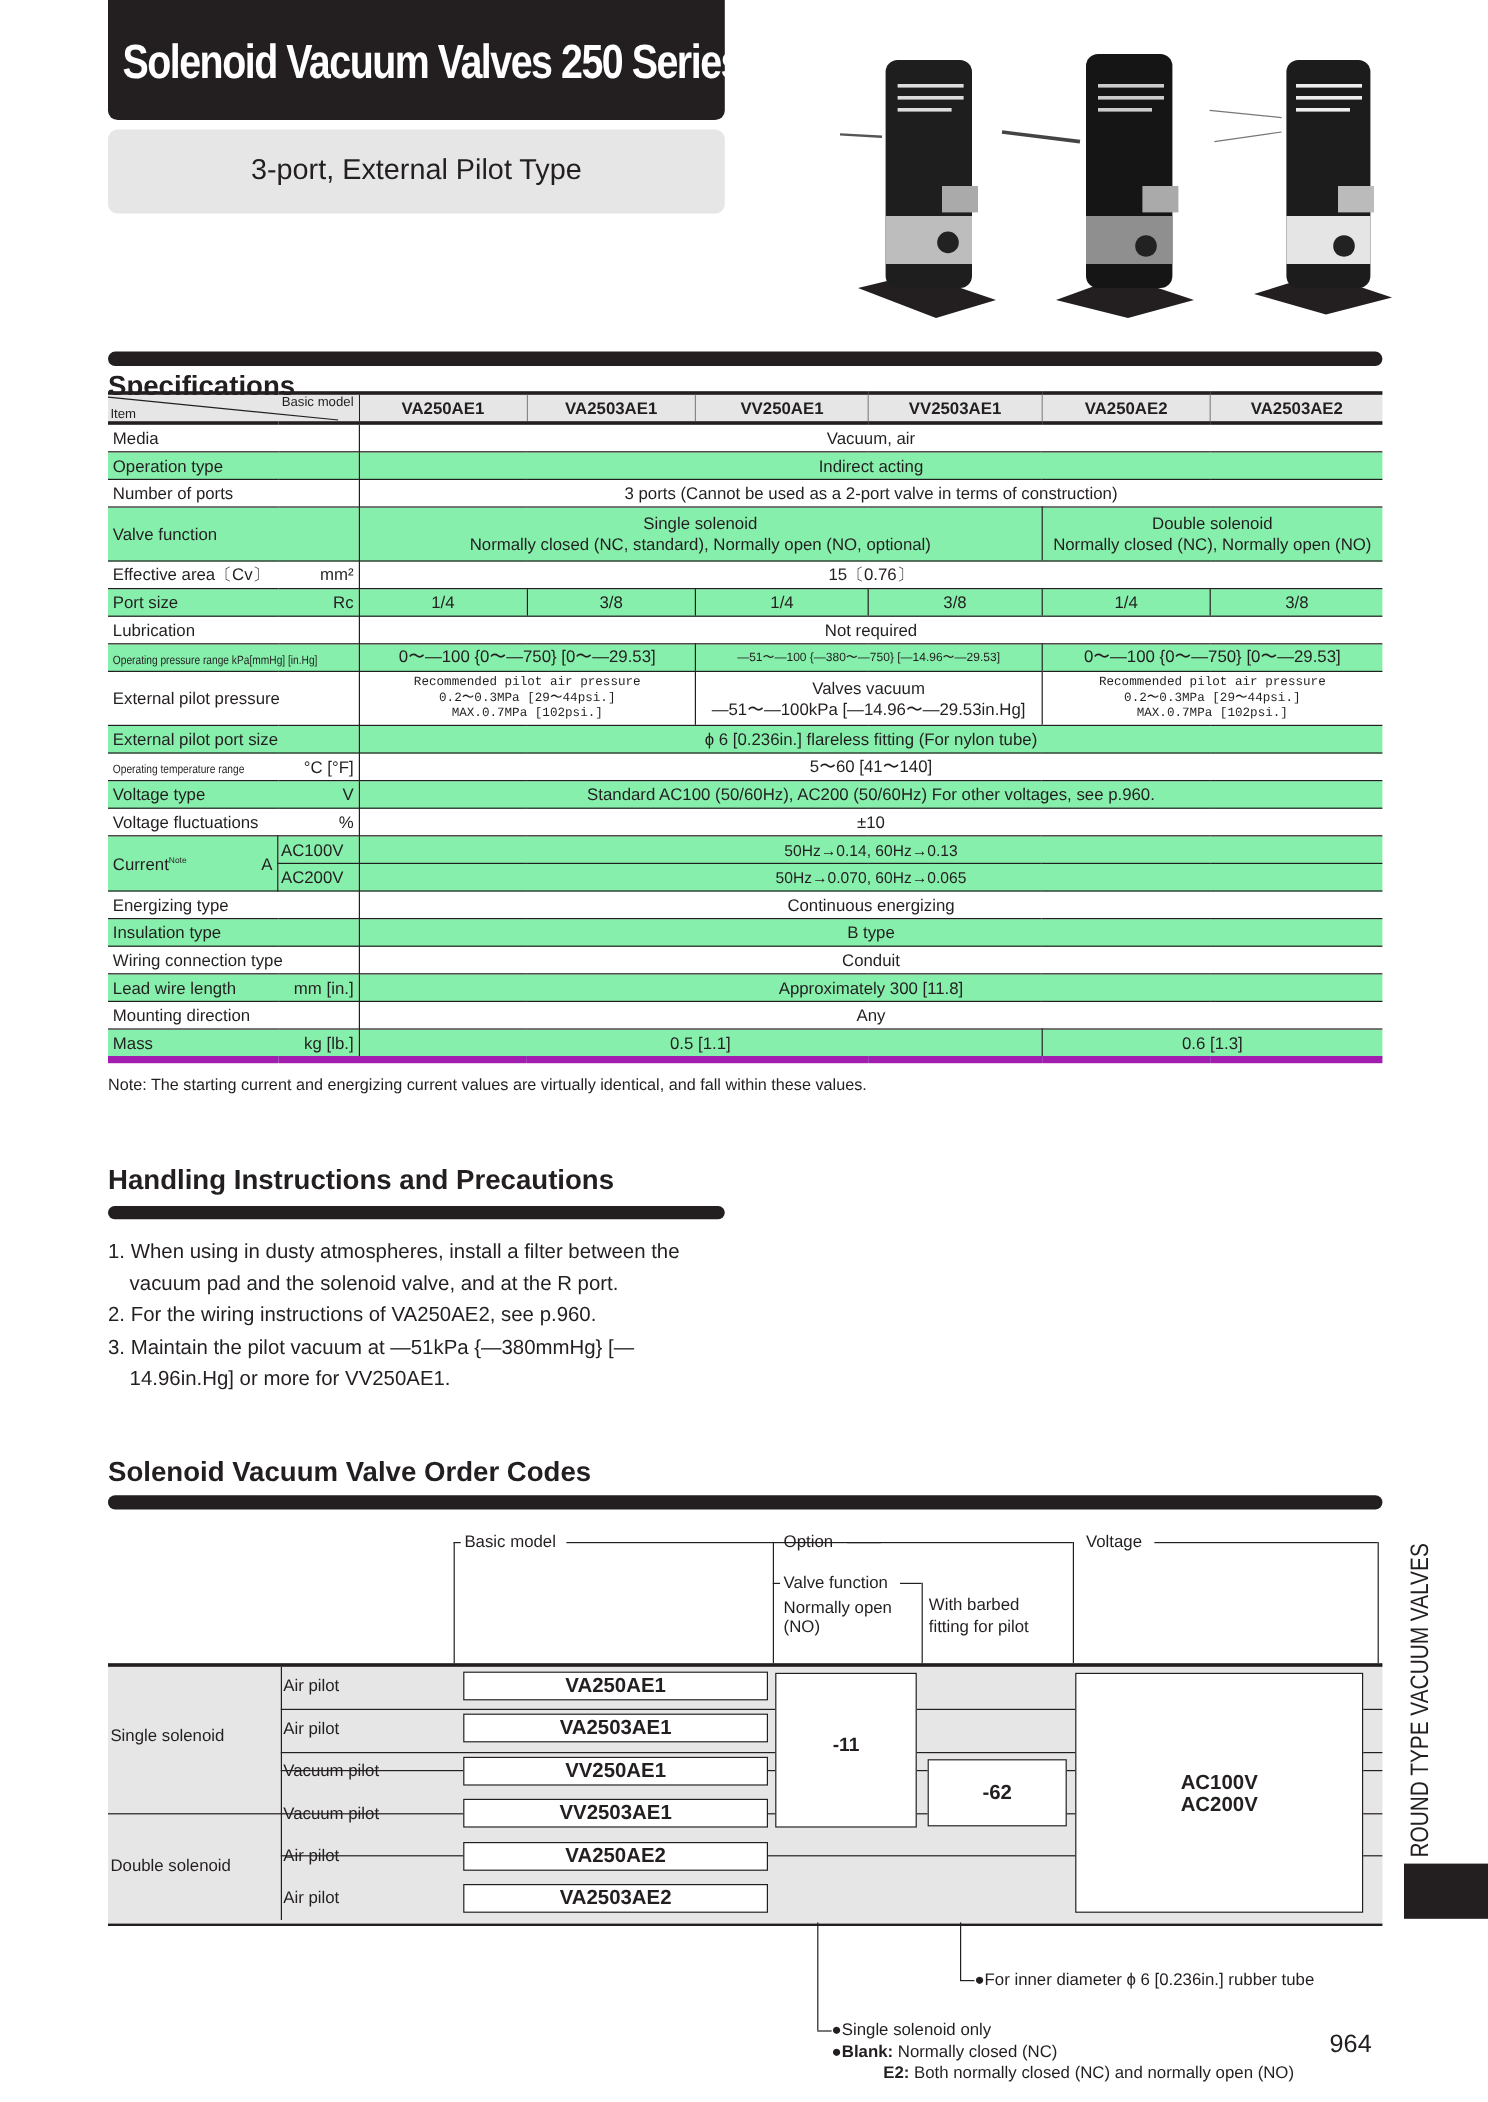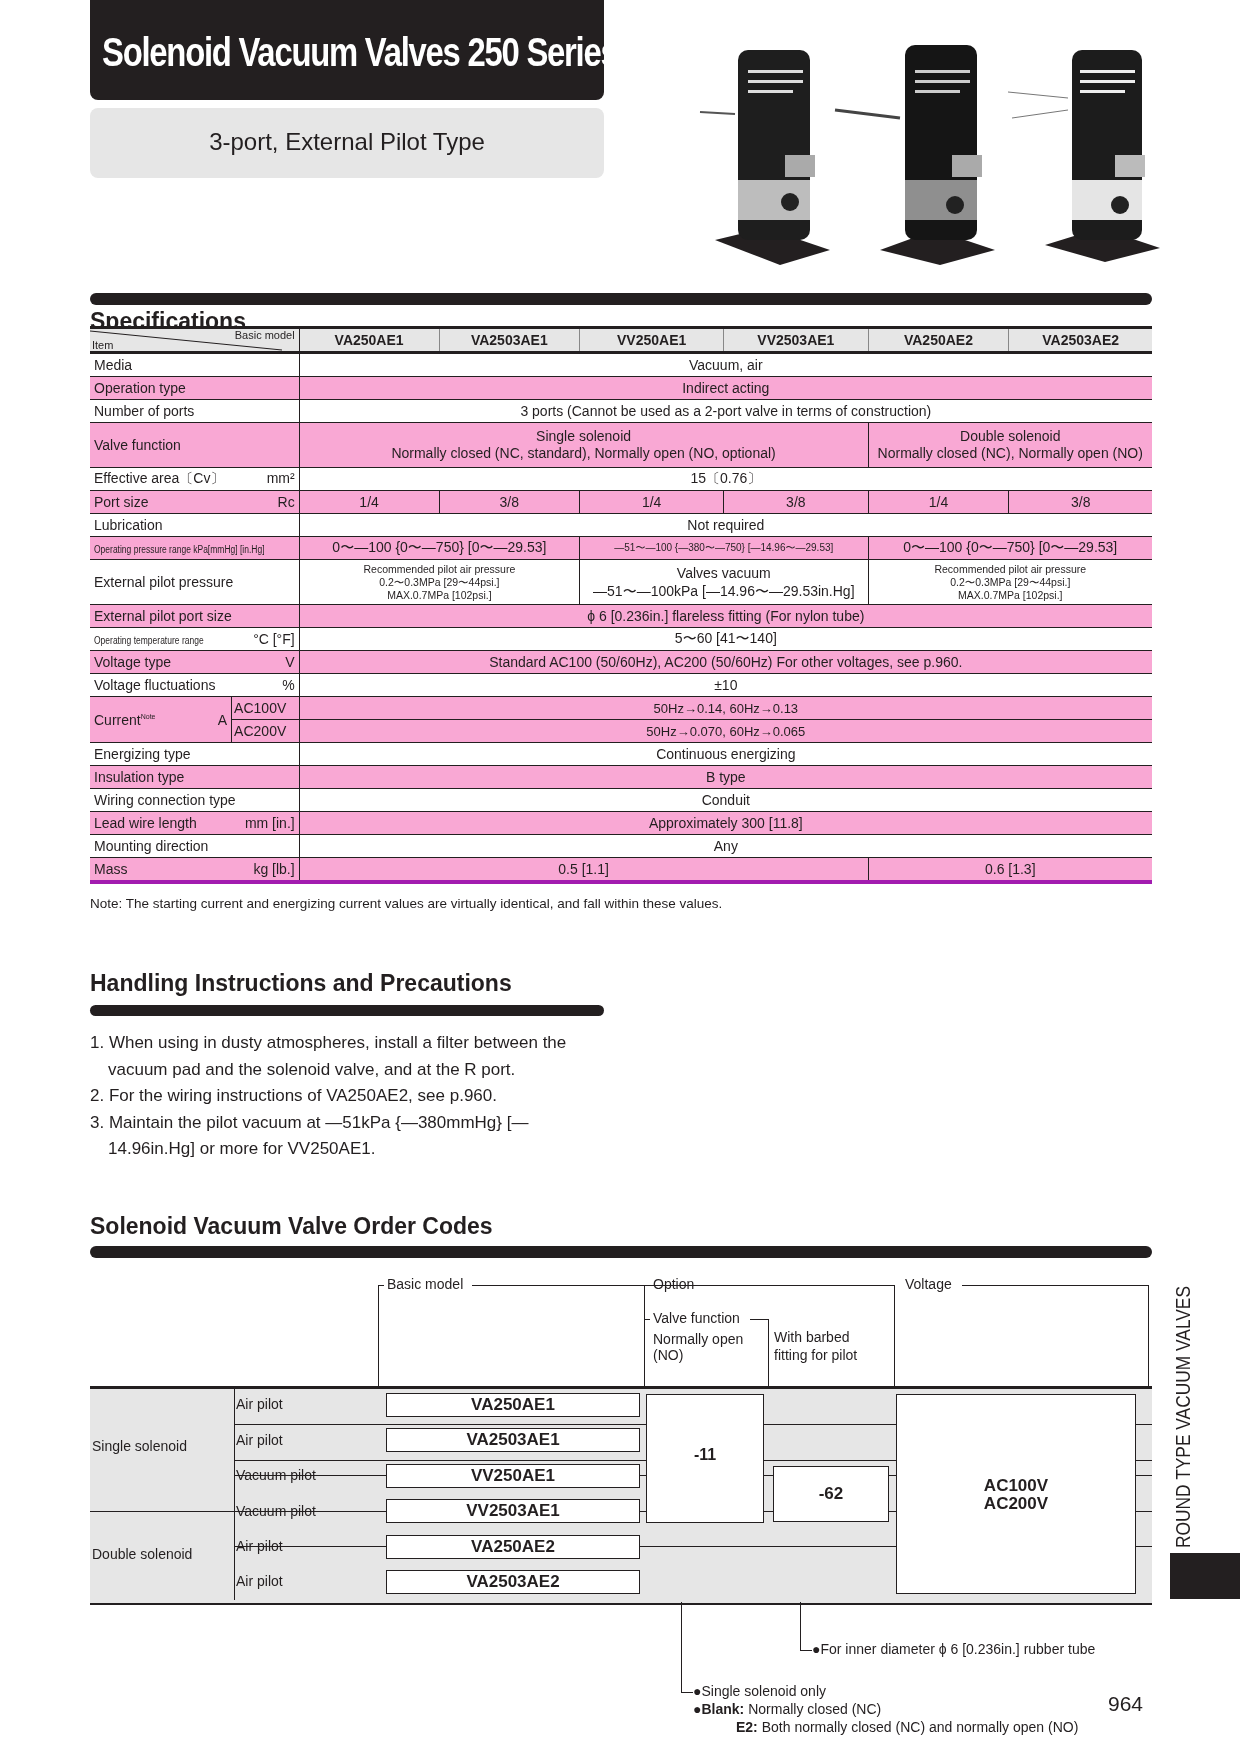"Operation type" #spec tr.g td { background: #f9a8d4 -> #86efac }
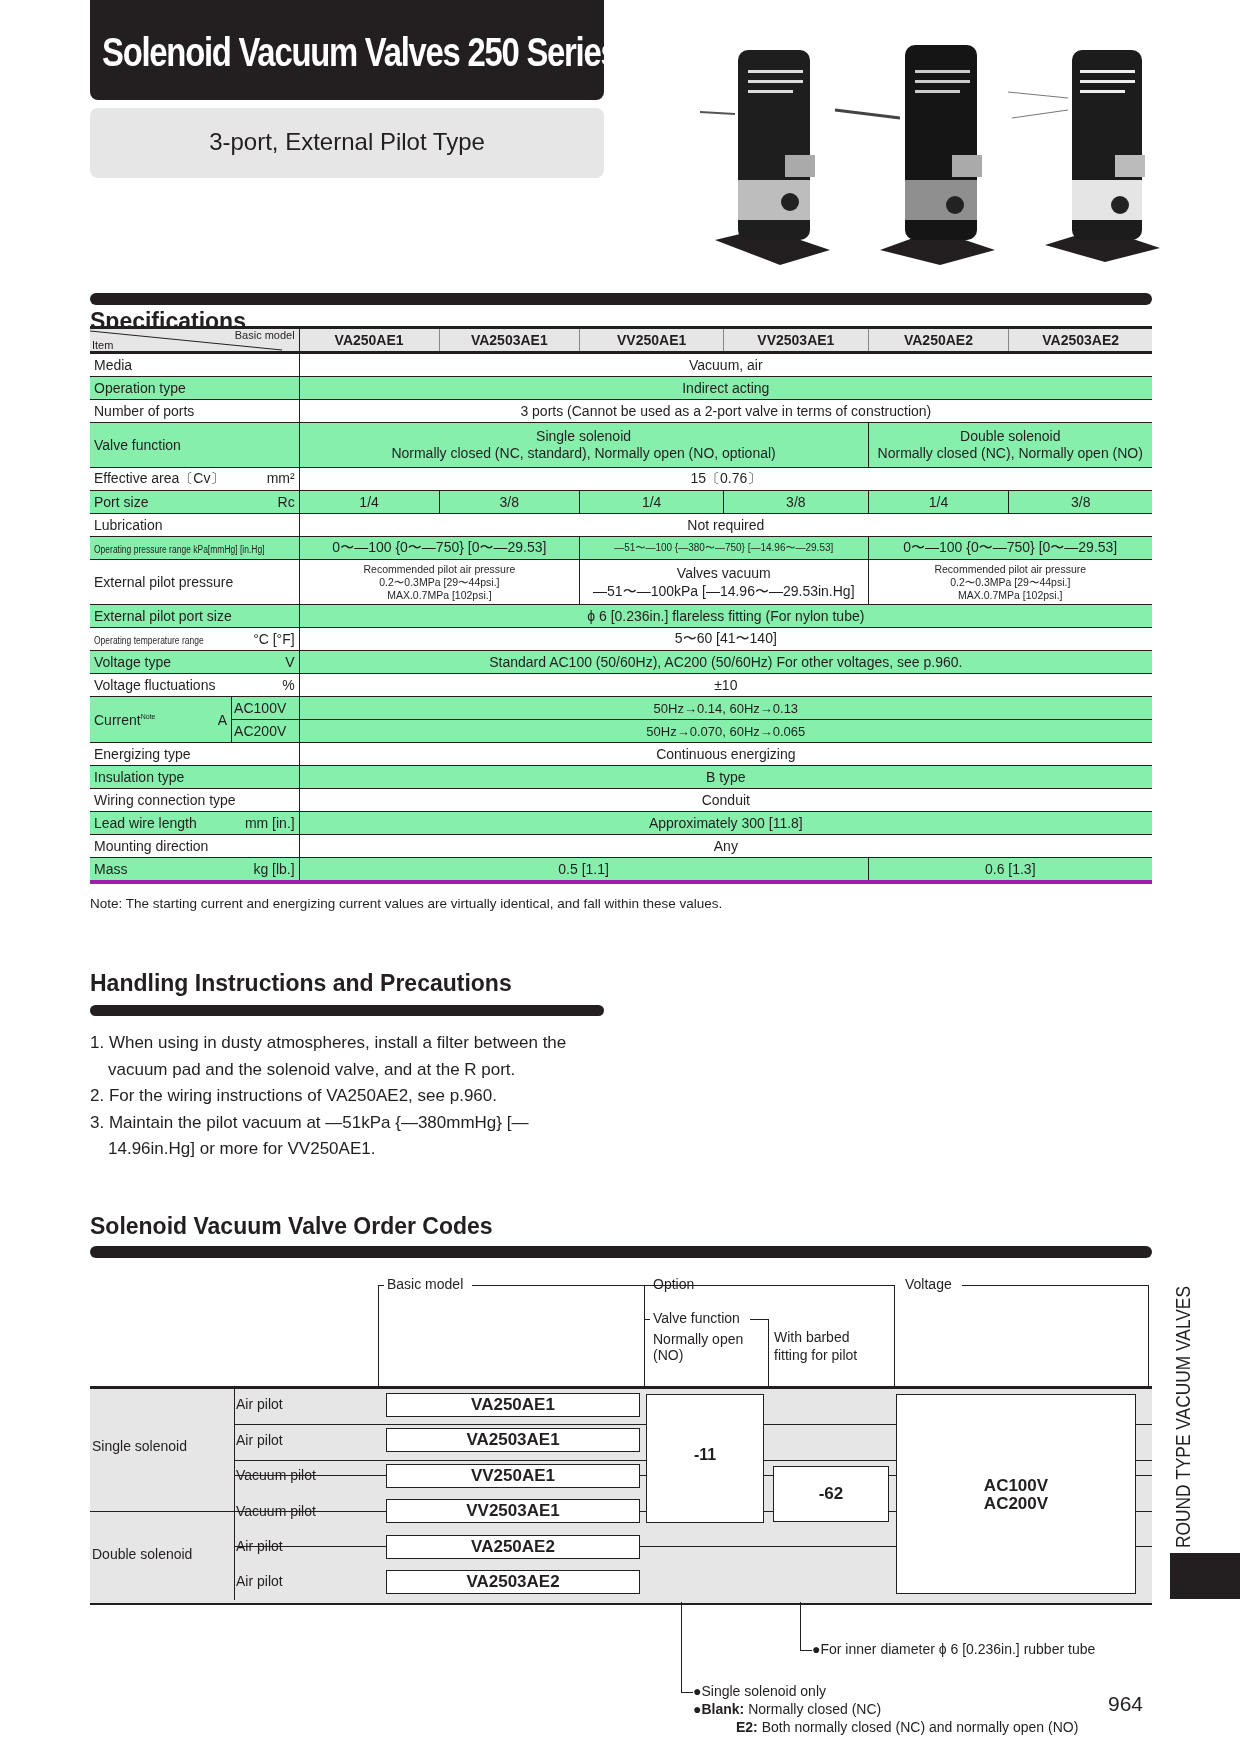"Recommended pilot air pressure" .small { font-family: none -> Liberation Mono, monospace }
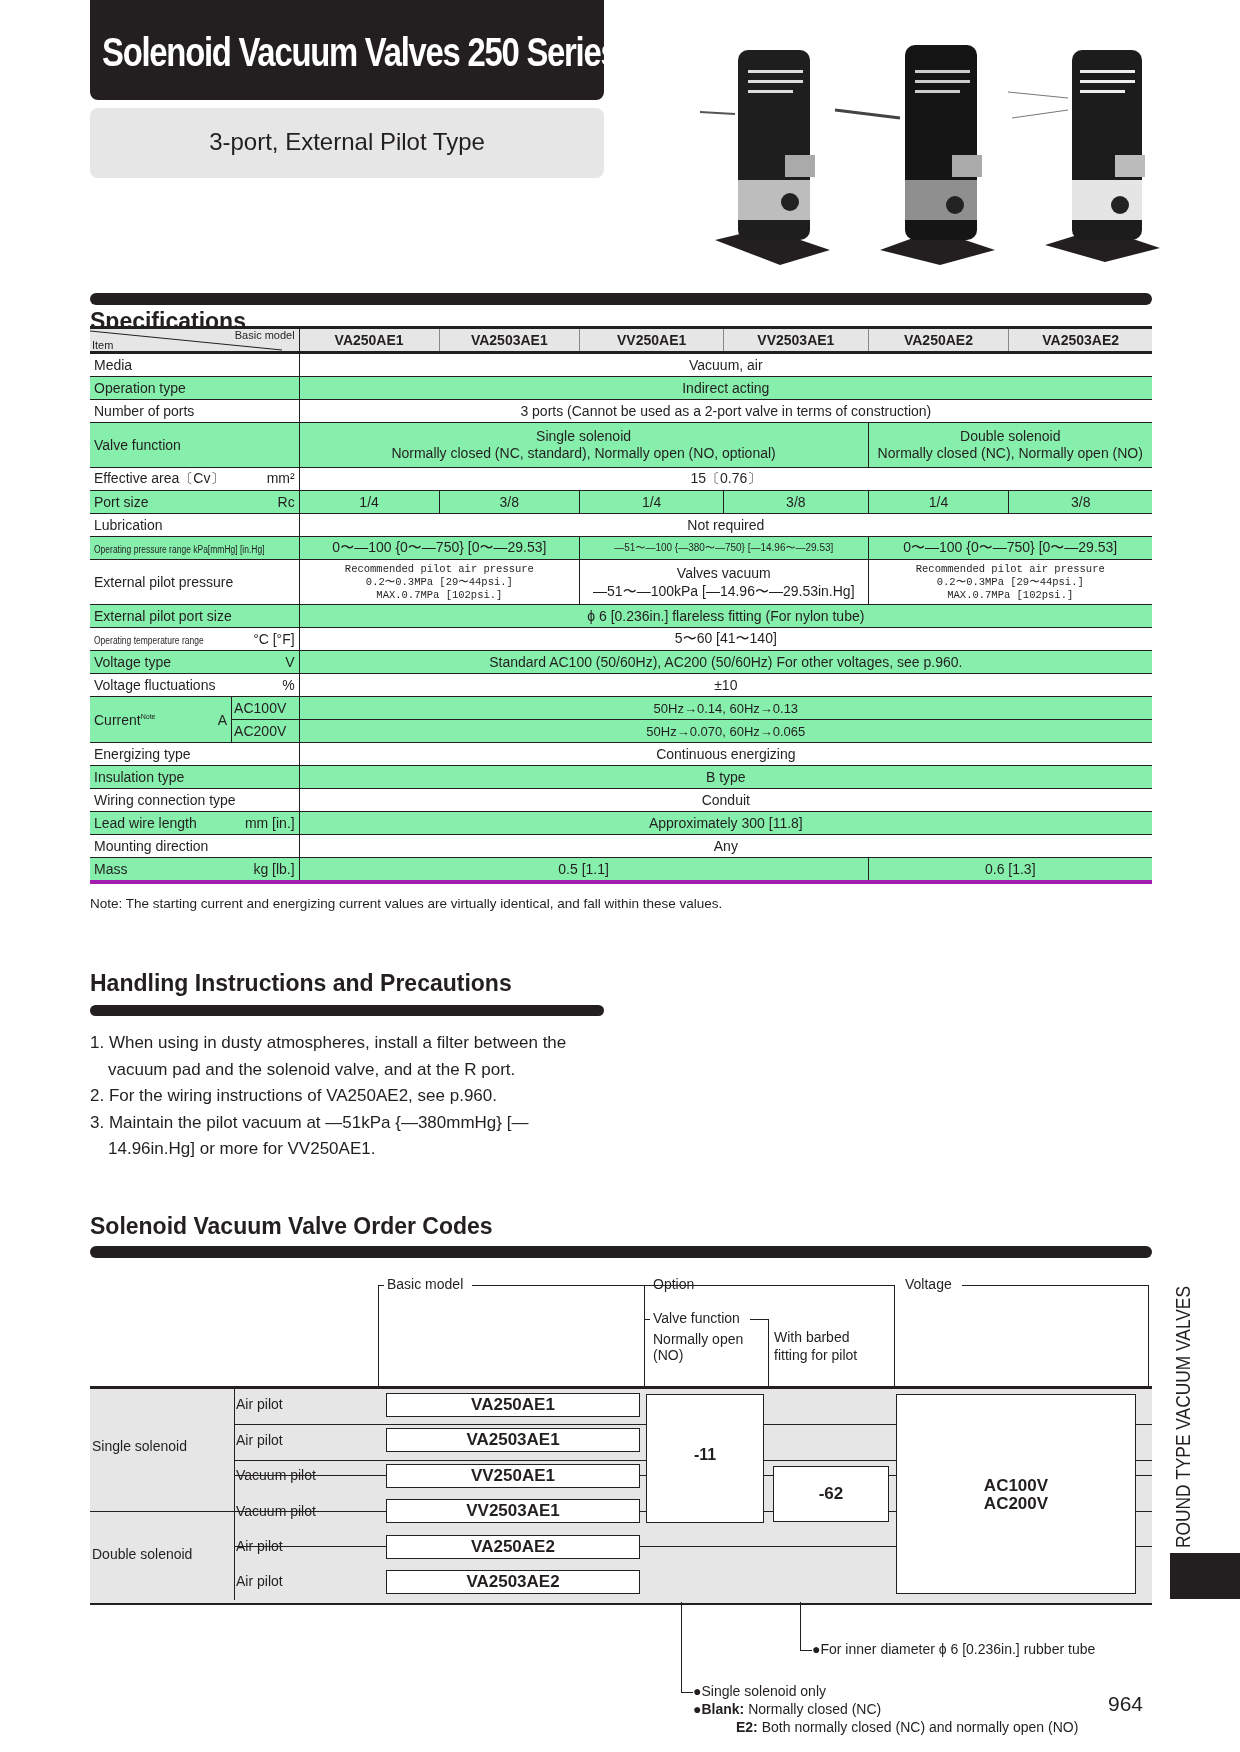"Mass" #spec tr.last td { border-bottom: 4px solid #a21caf -> 6px solid #a21caf }
